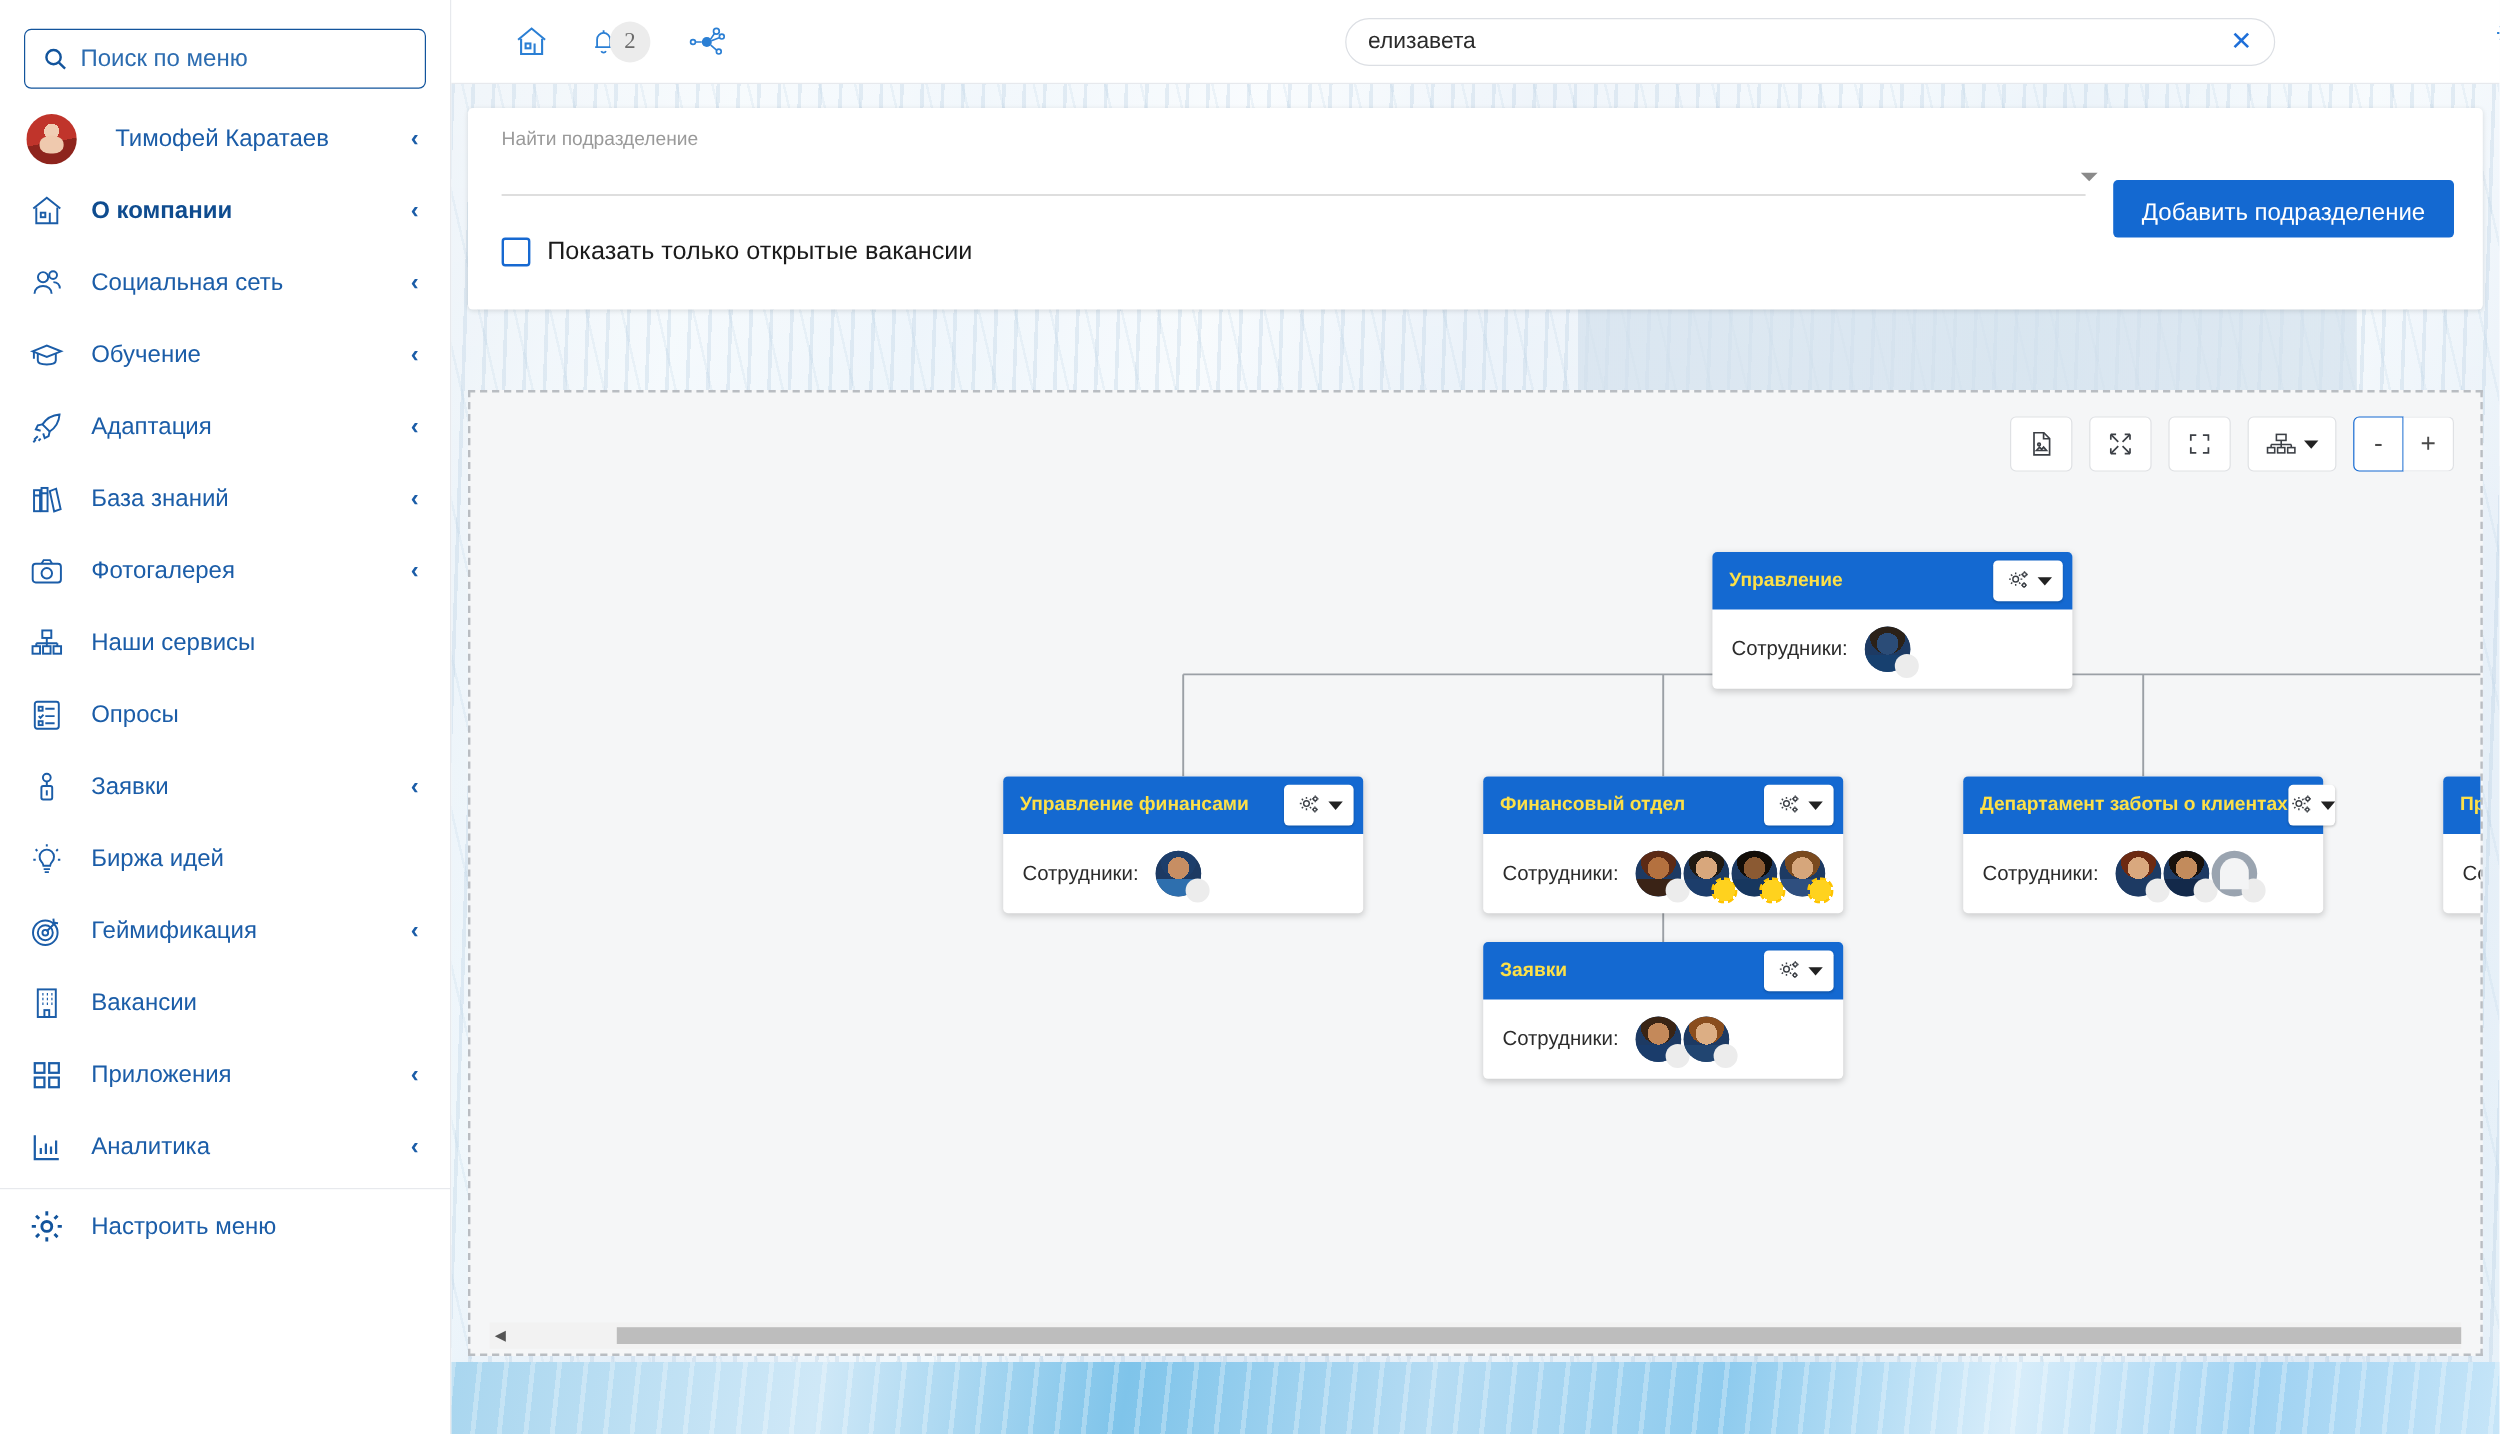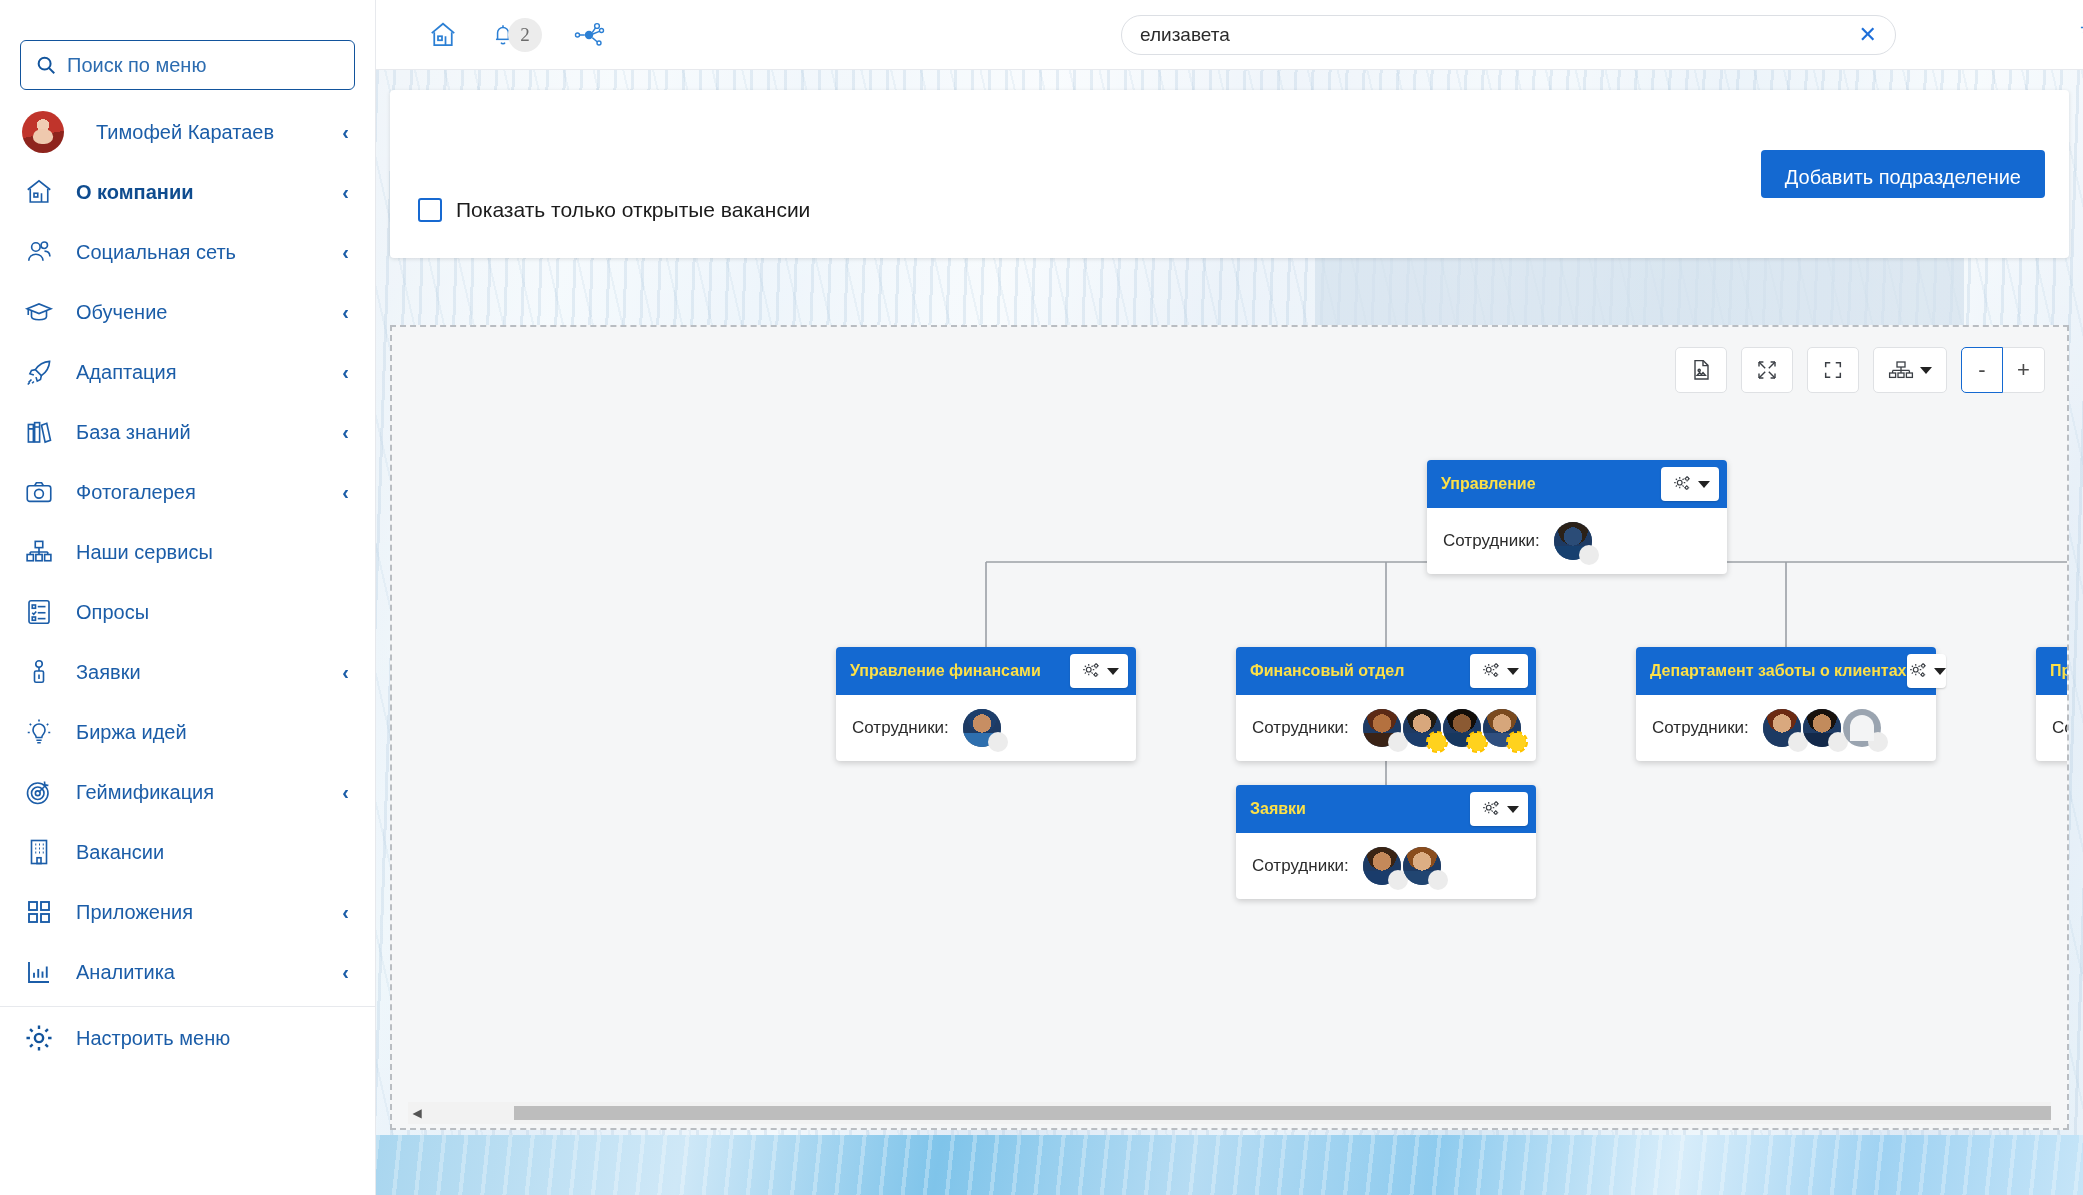"Поиск по меню" .menu-search { margin: 40px 20px 0 20px -> 24px 20px 0 20px }
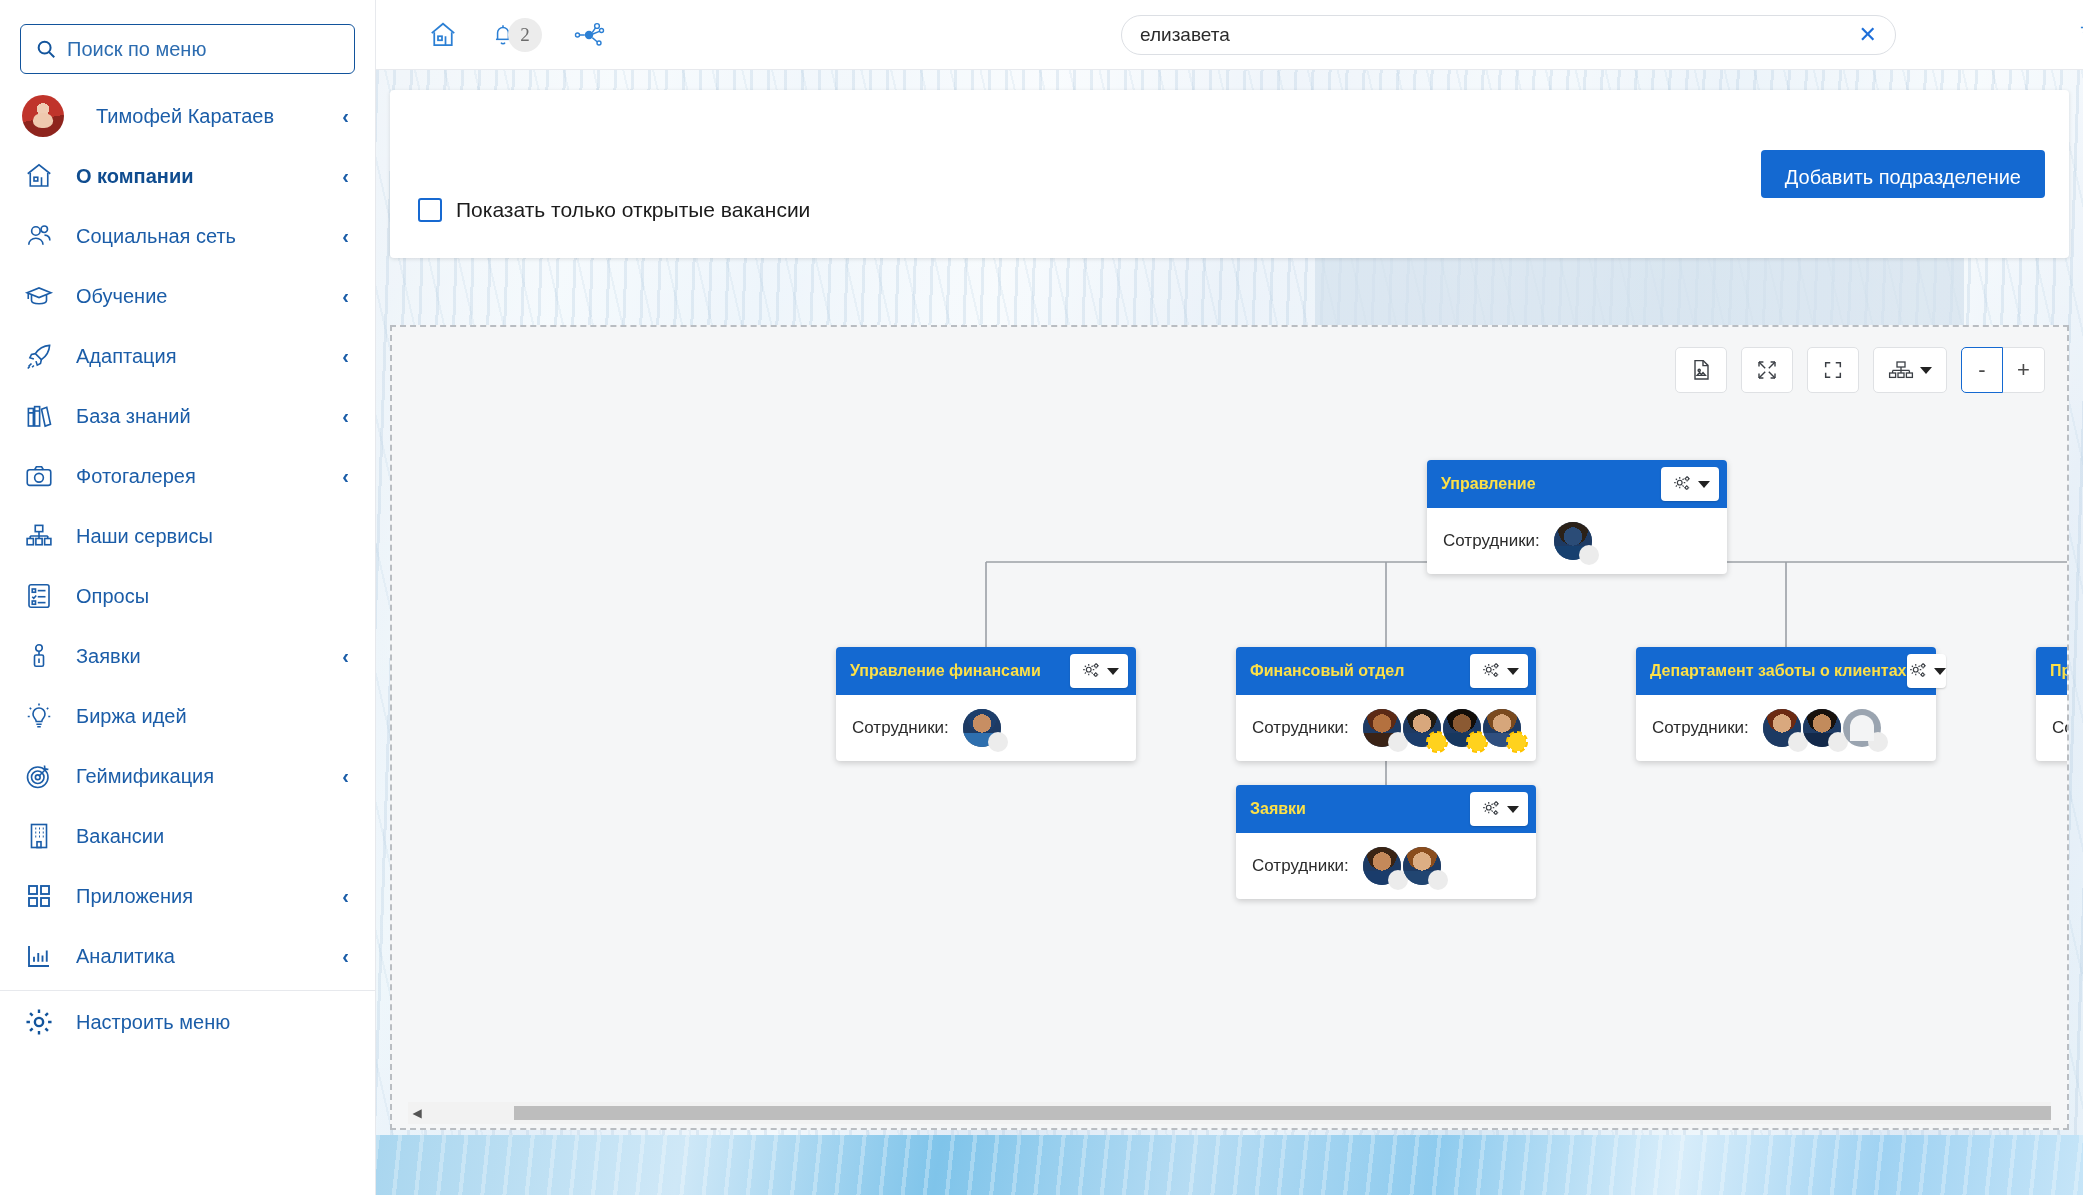"Найти подразделение" div.find-field { html: none -> <div> <div>Найти подразделение</div> <div></div> <div></div> </div> }
